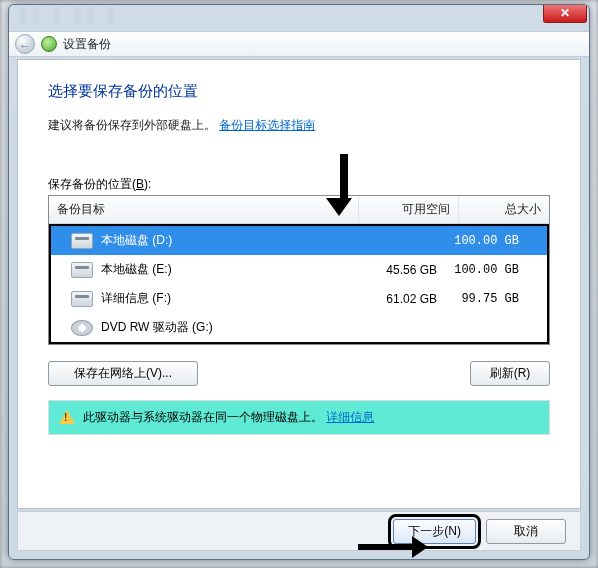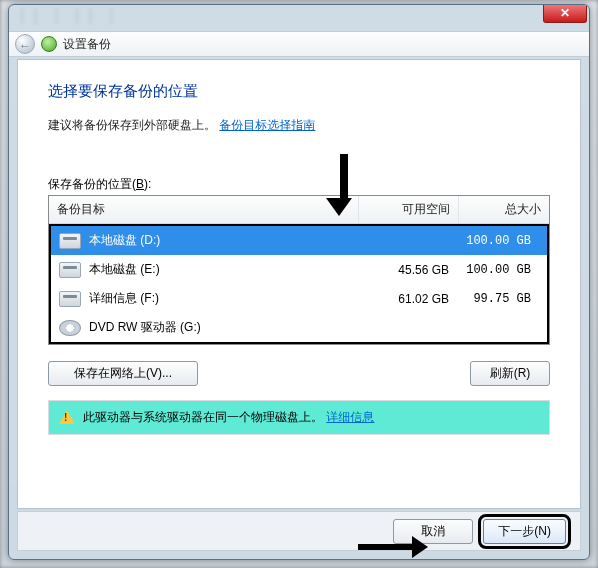"本地磁盘 (D:)" .row { padding: 6px 8px -> 6px 20px }
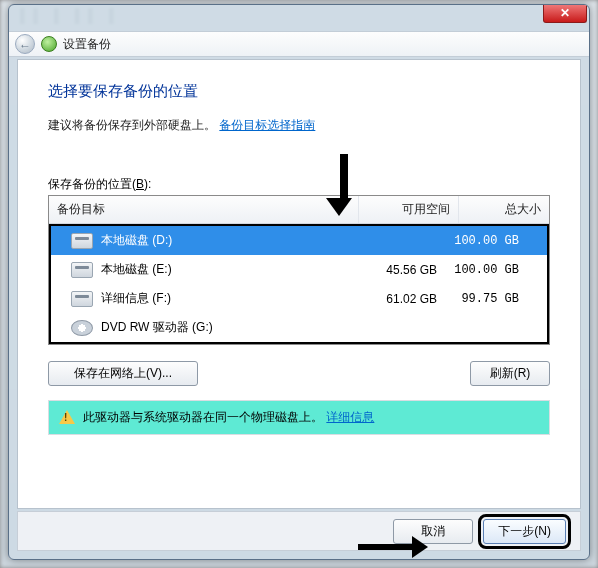"取消" button.win-btn { order: before "下一步(N)" -> after "下一步(N)" }
